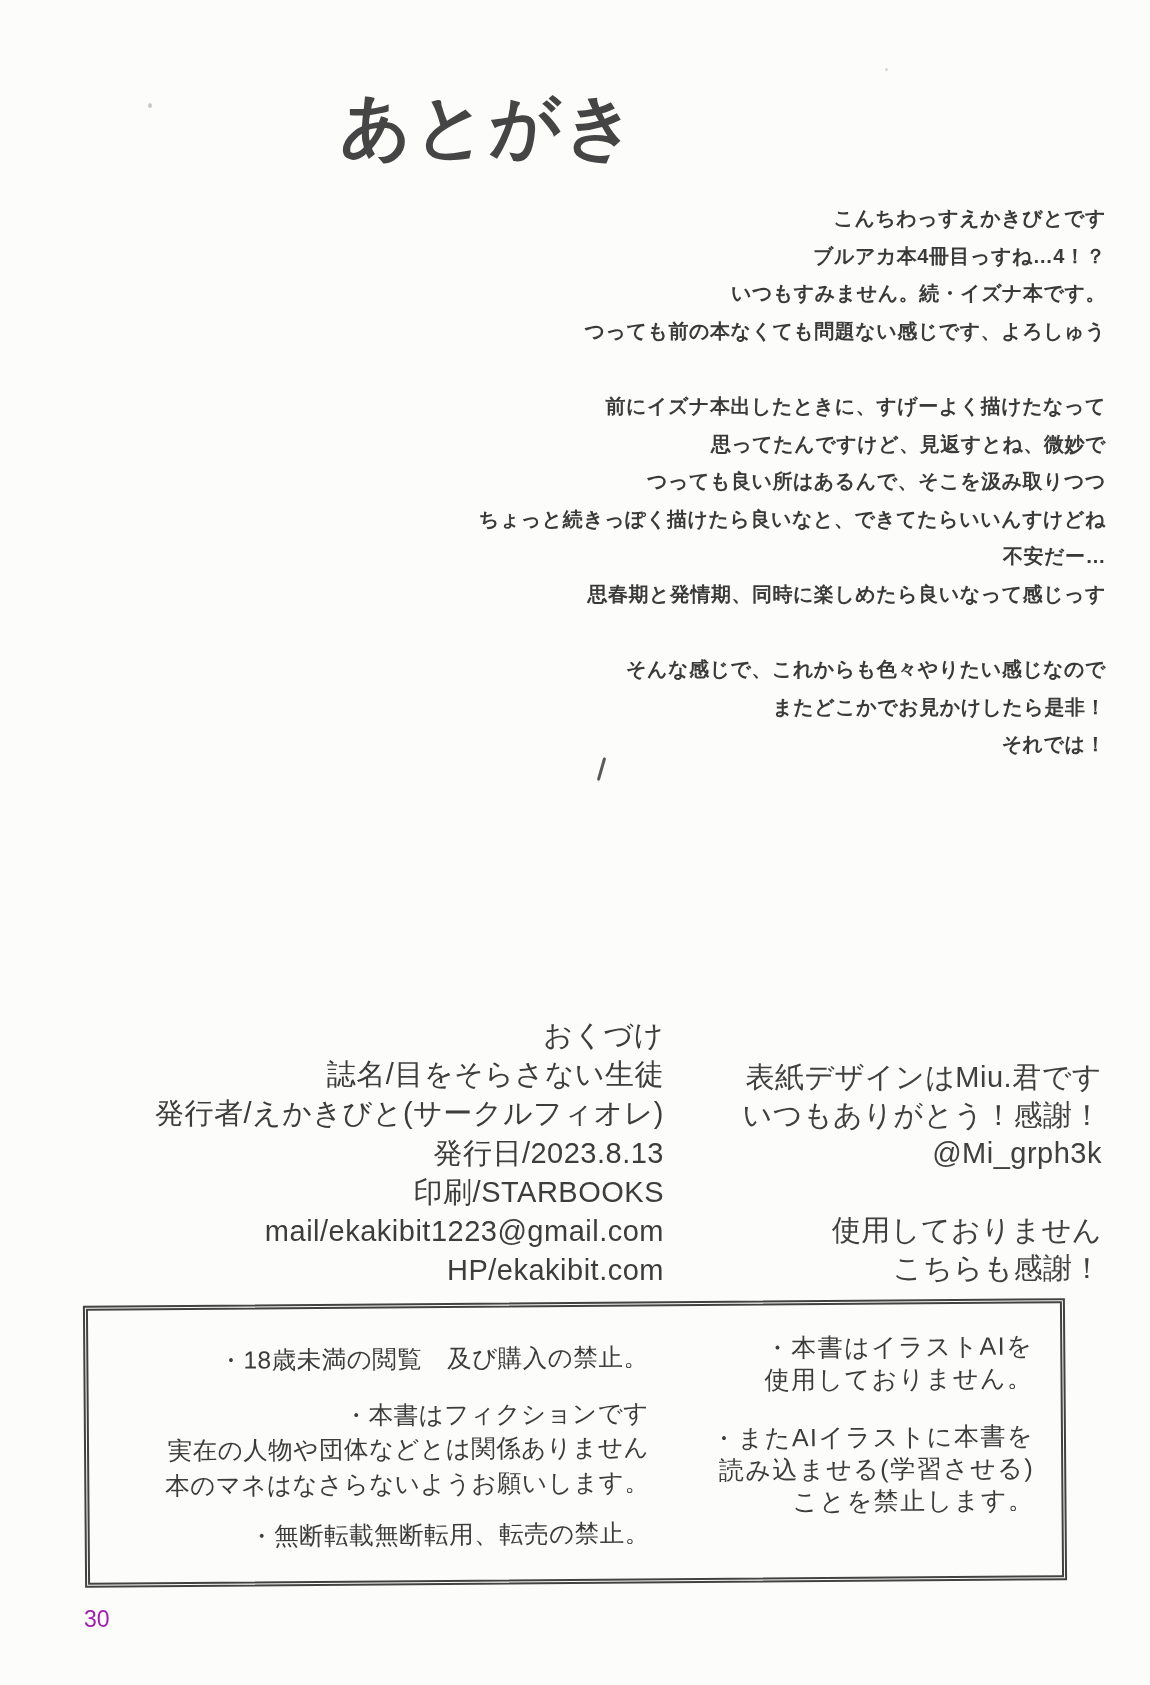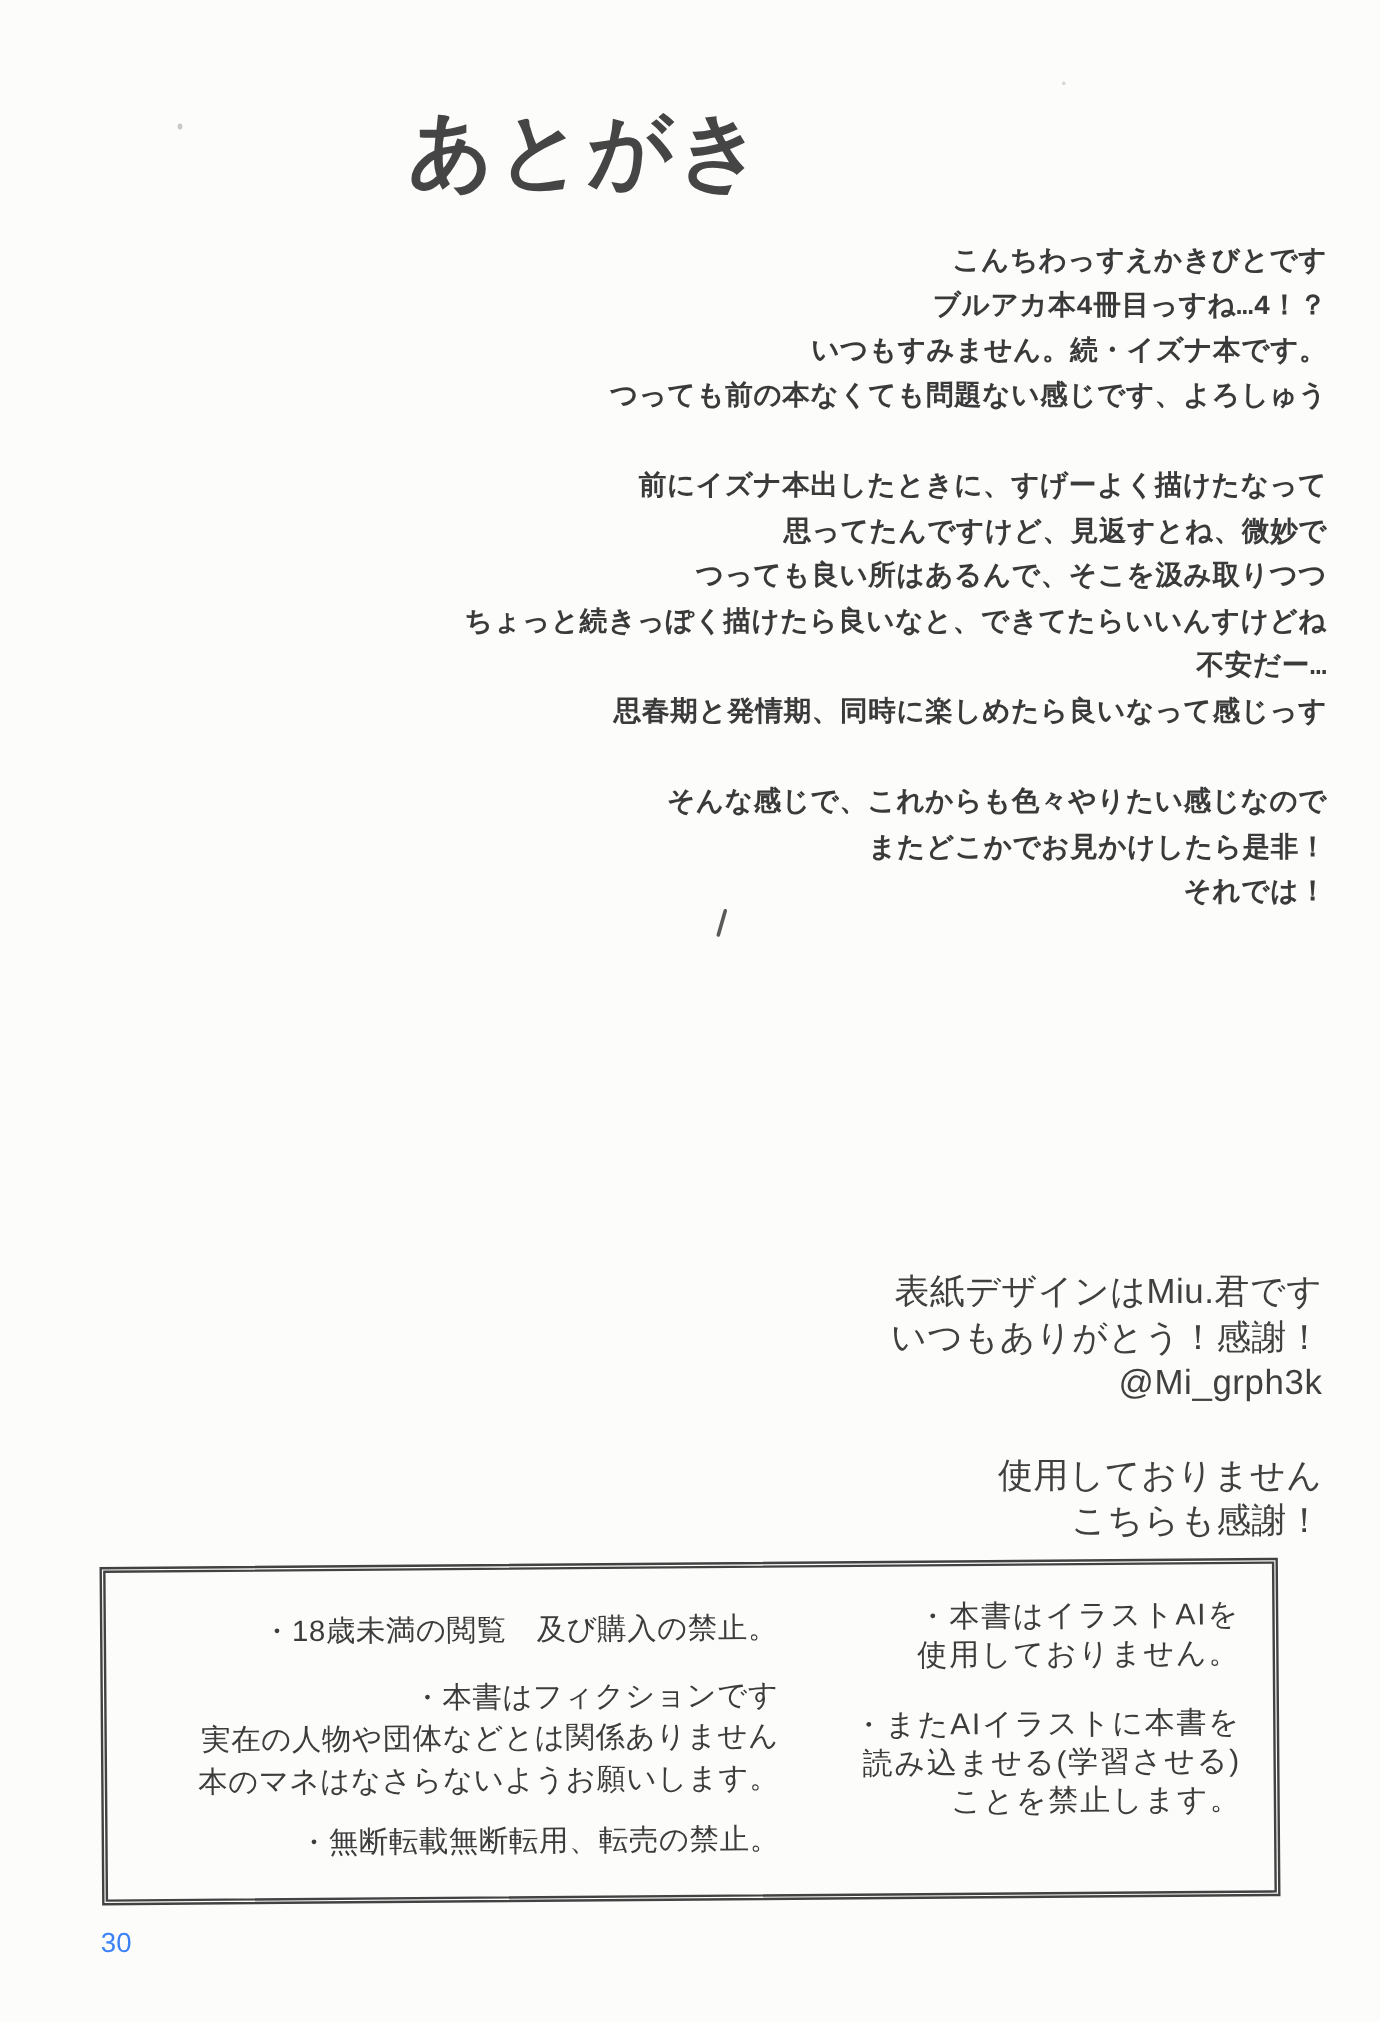"こんちわっすえかきびとです" .afterword-text { font-family: Liberation Mono, monospace -> Liberation Sans, sans-serif; font-size: 23px -> 20px }
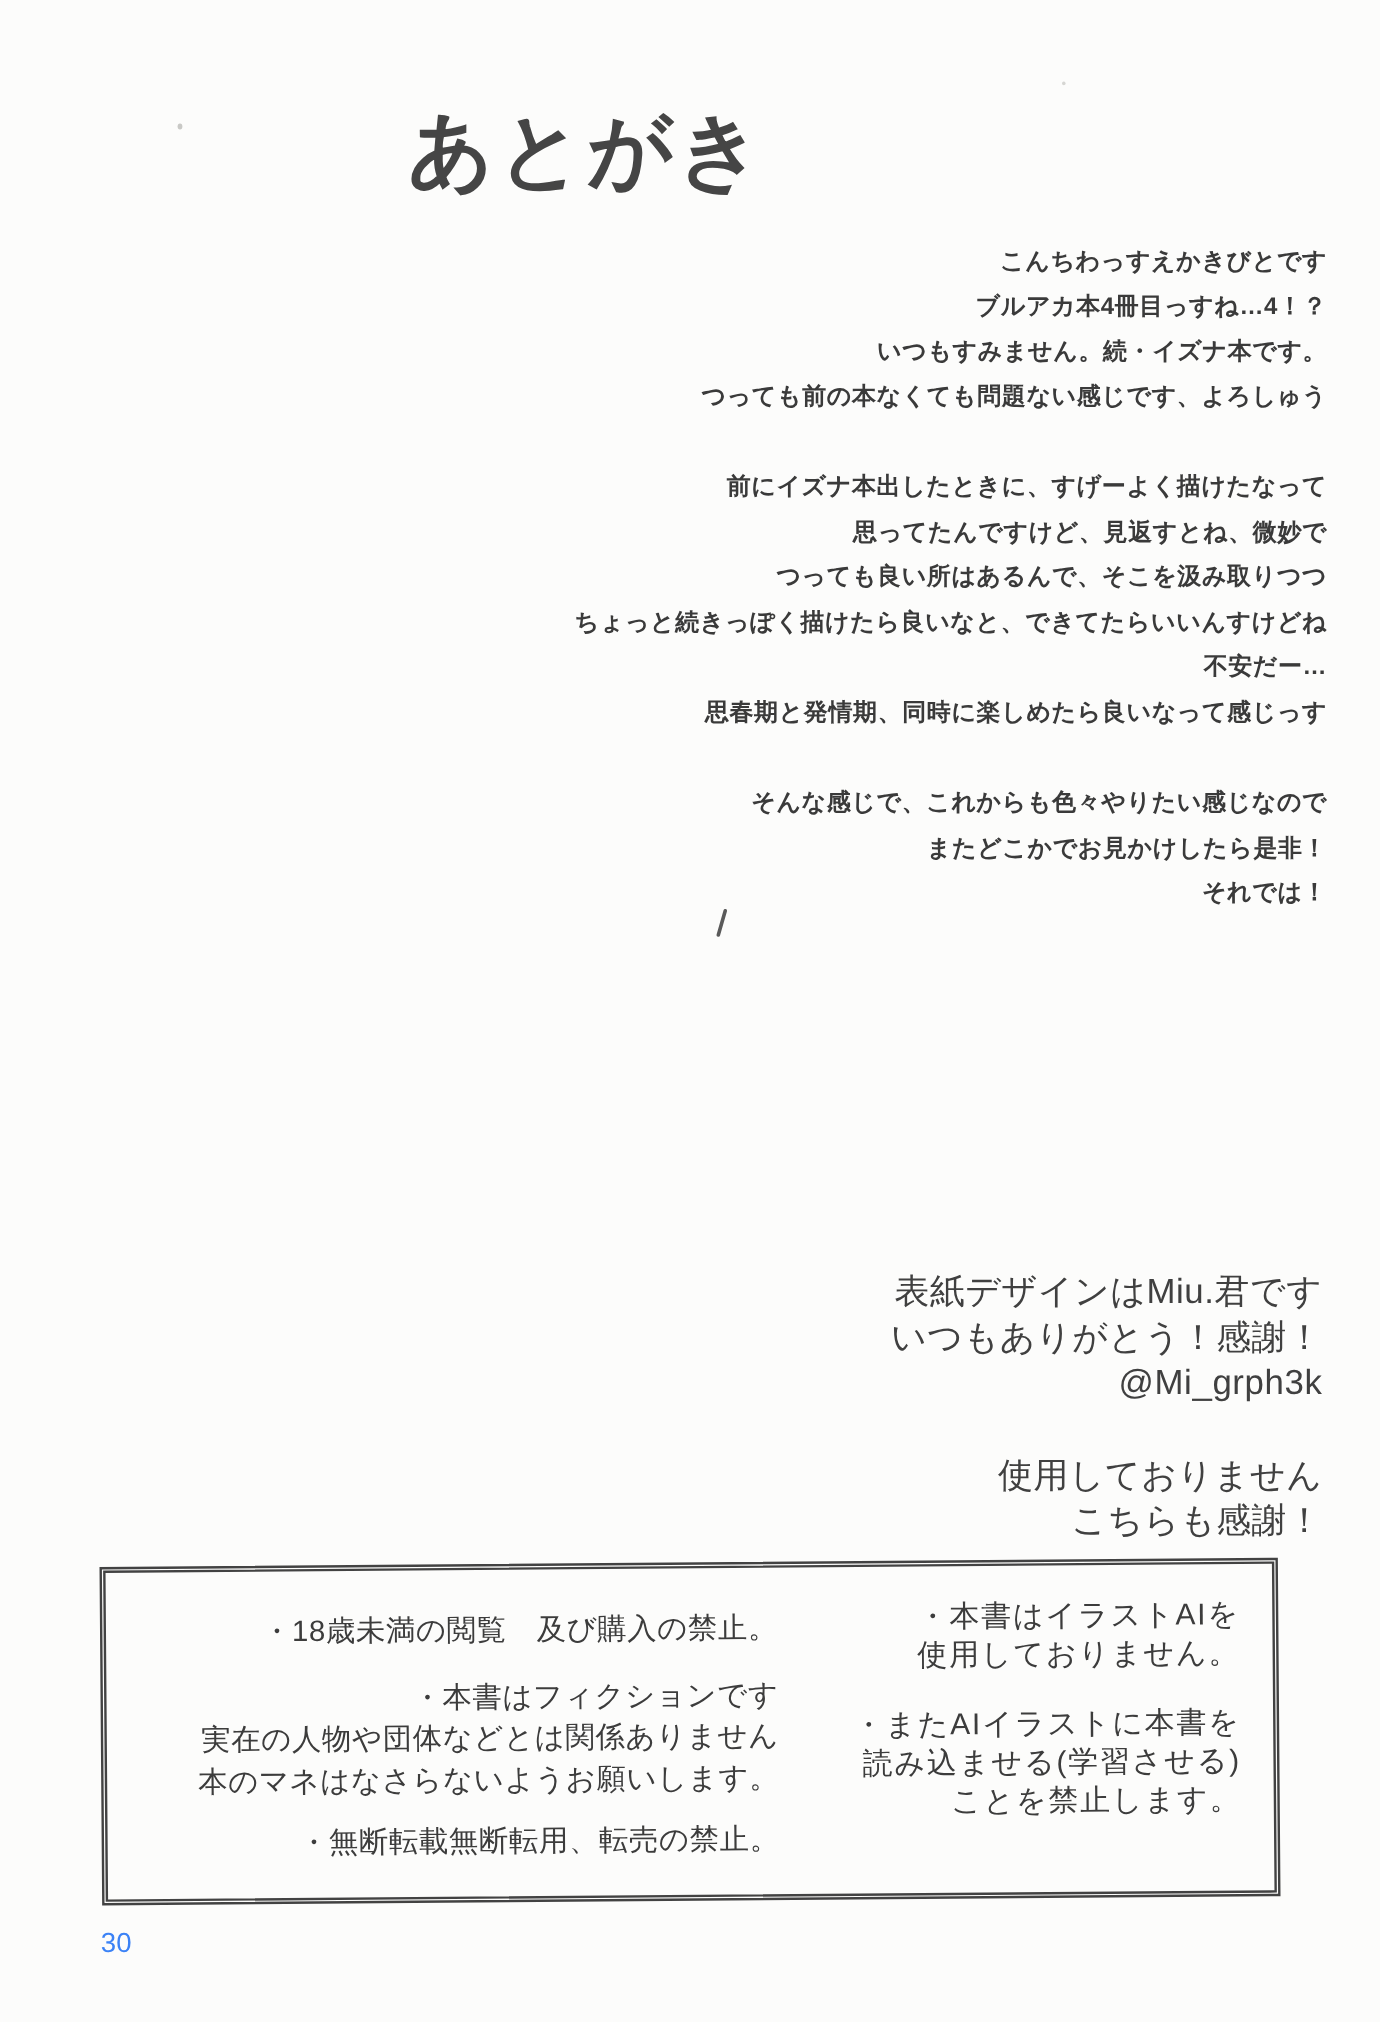"おくづけ" div.colophon-left { html: none -> <div>おくづけ 誌名/目をそらさない生徒 発行者/えかきびと(サークルフィオレ) 発行日/2023.8.13 印刷/STARBOOKS mail/ekakibit1223@gmail.com HP/ekakibit.com</div> }
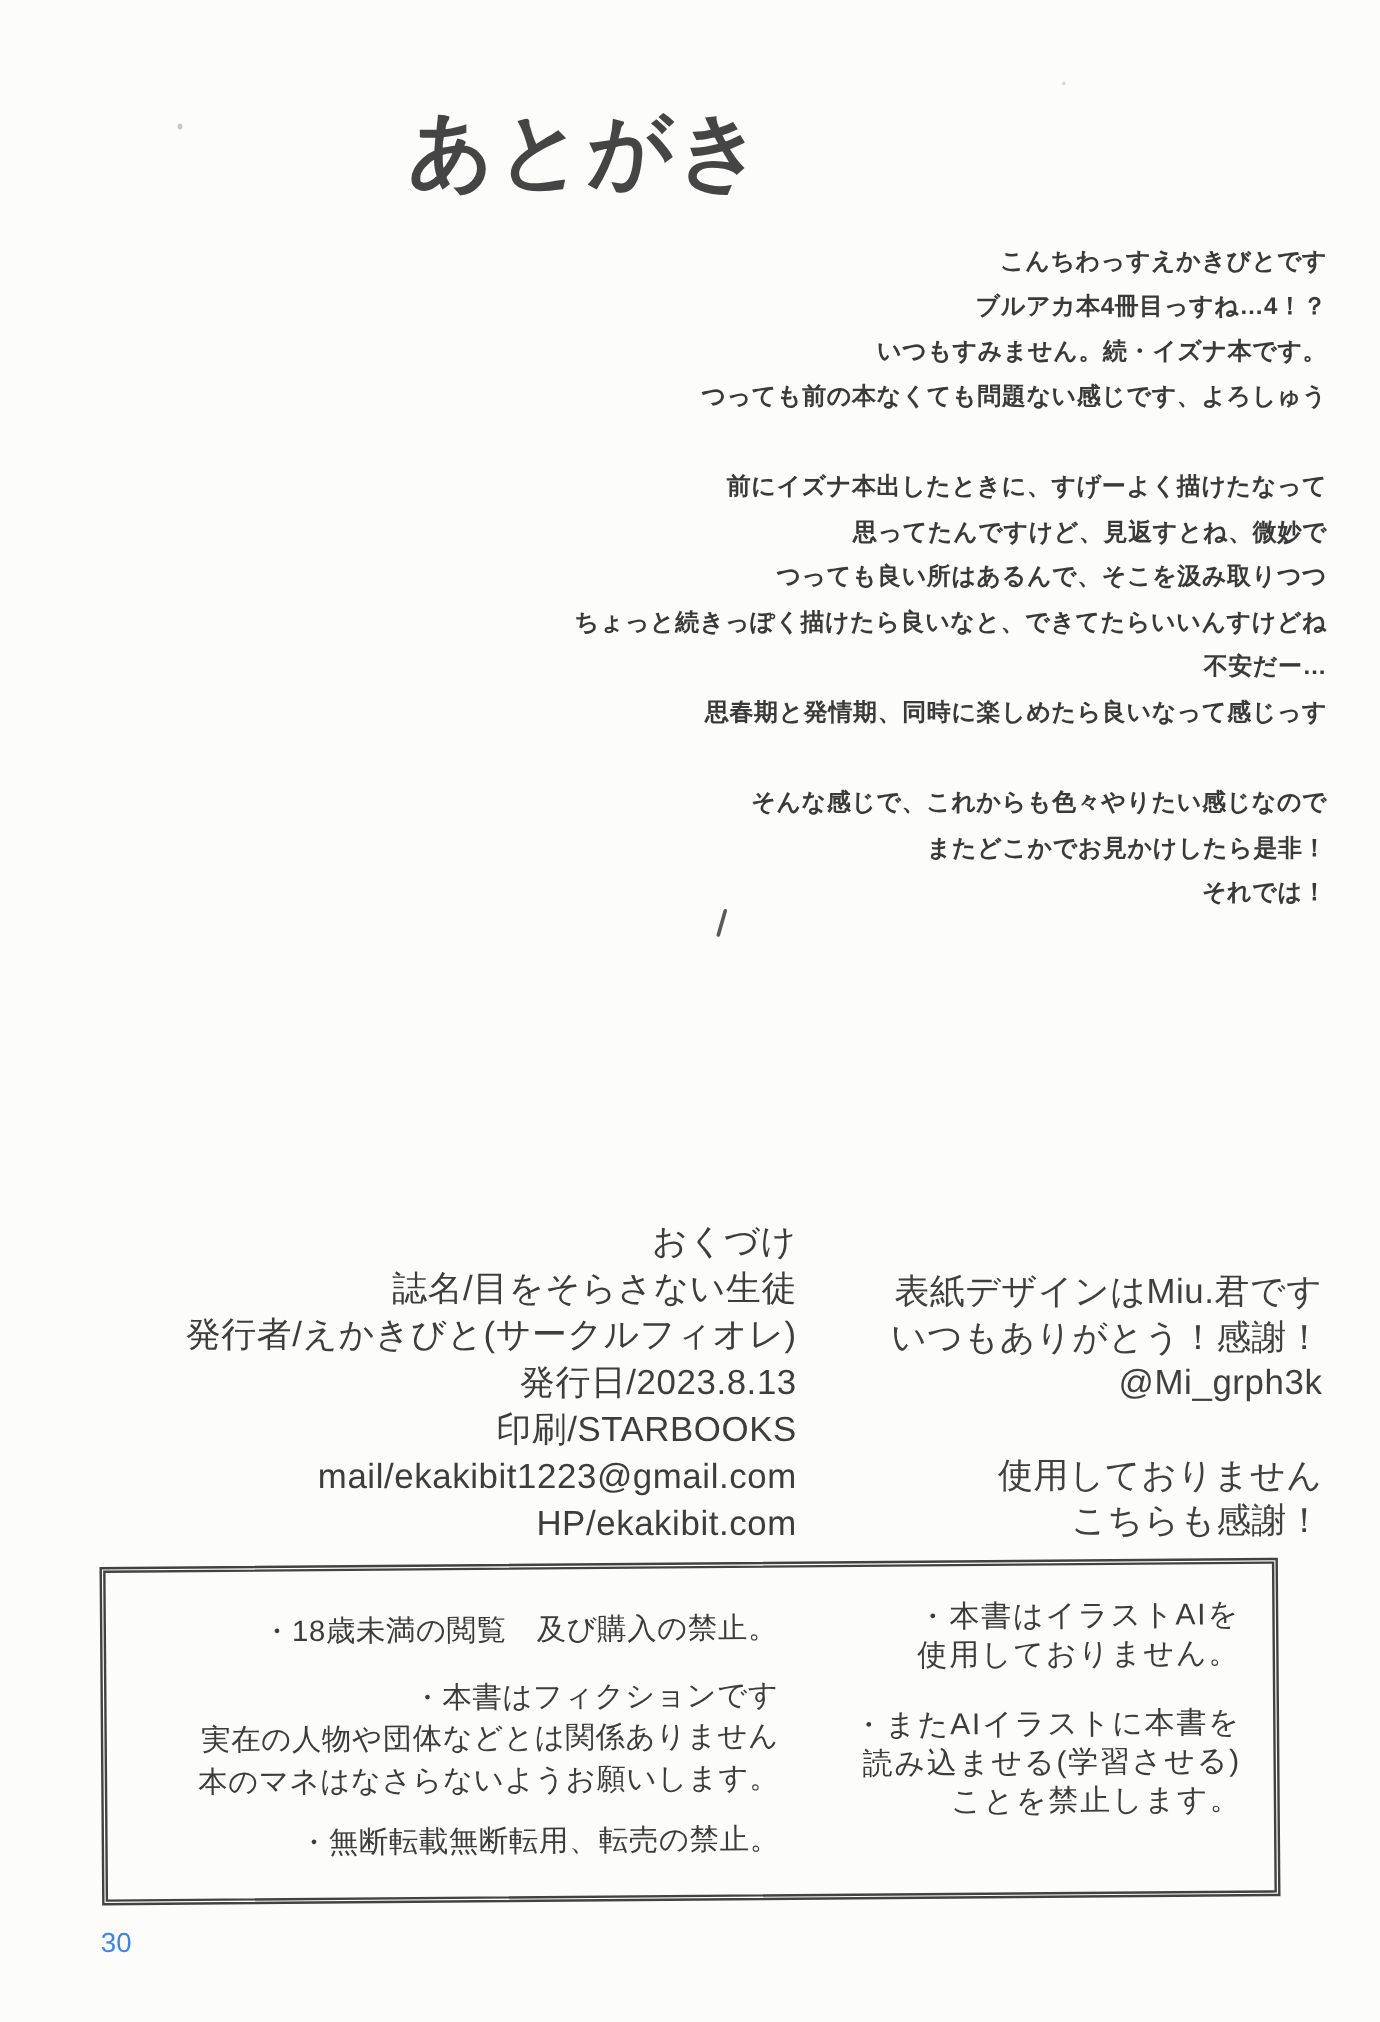"30" .page-number { color: #3b82f6 -> #a21caf }
